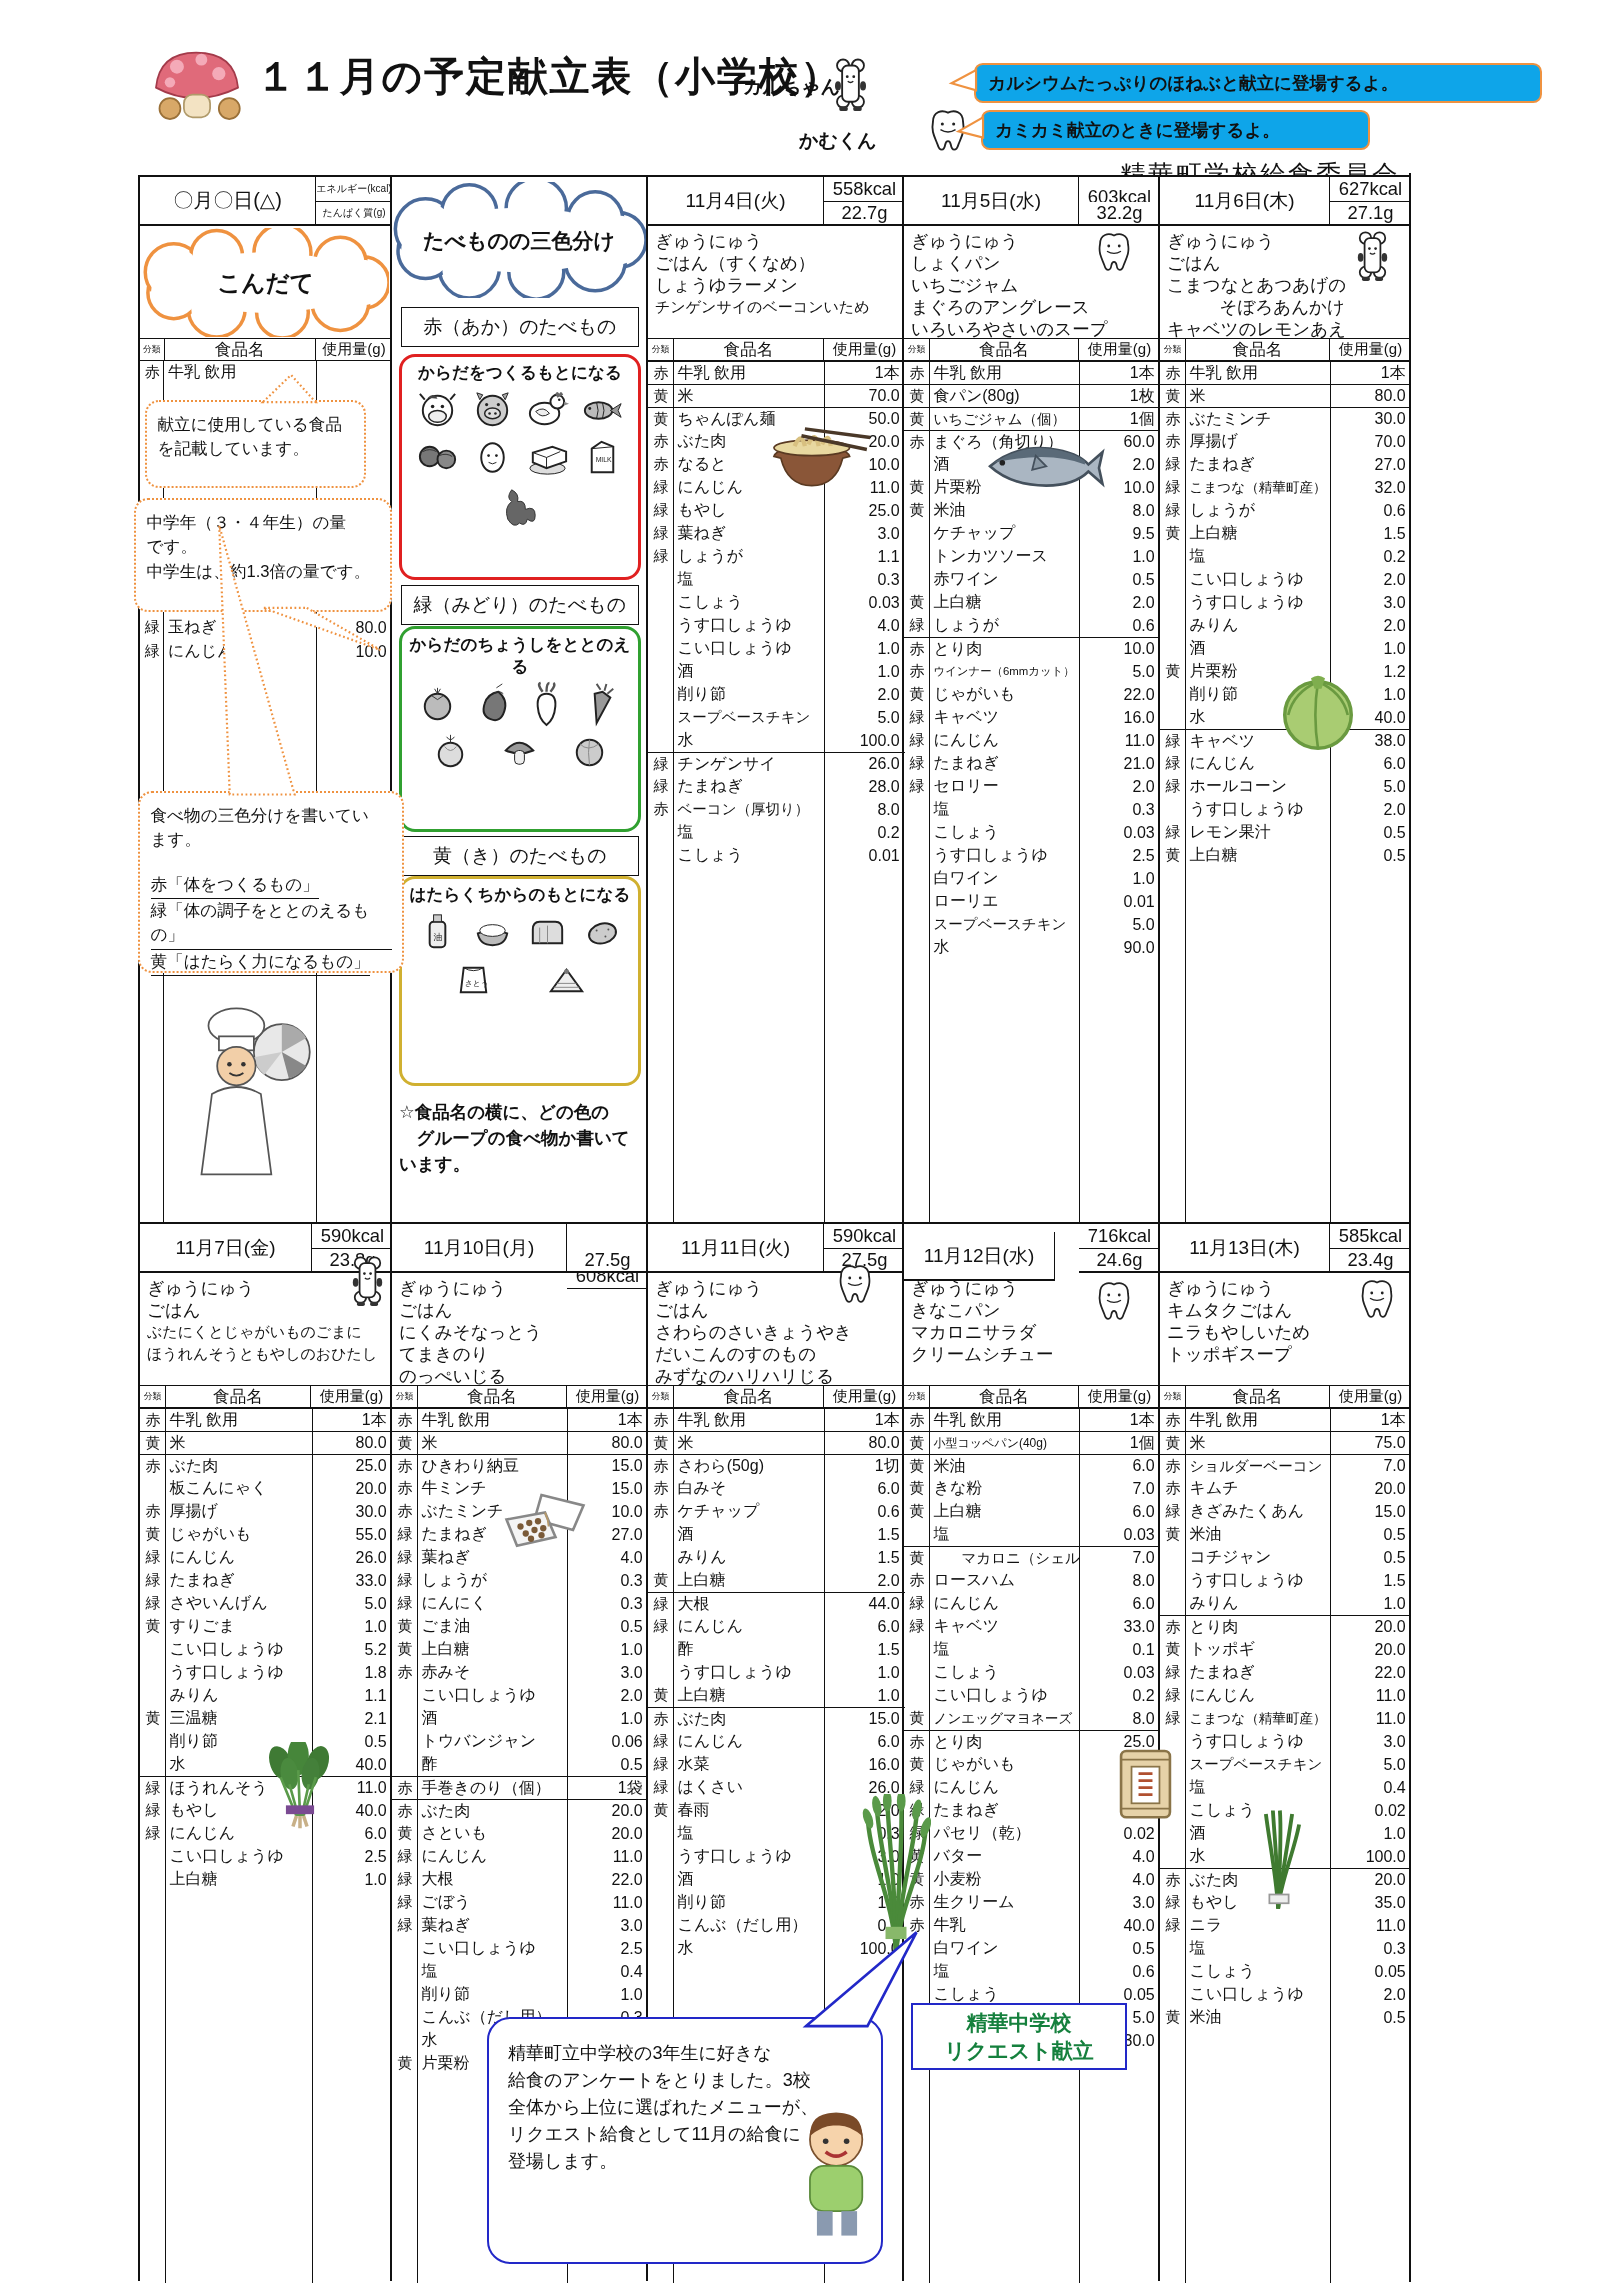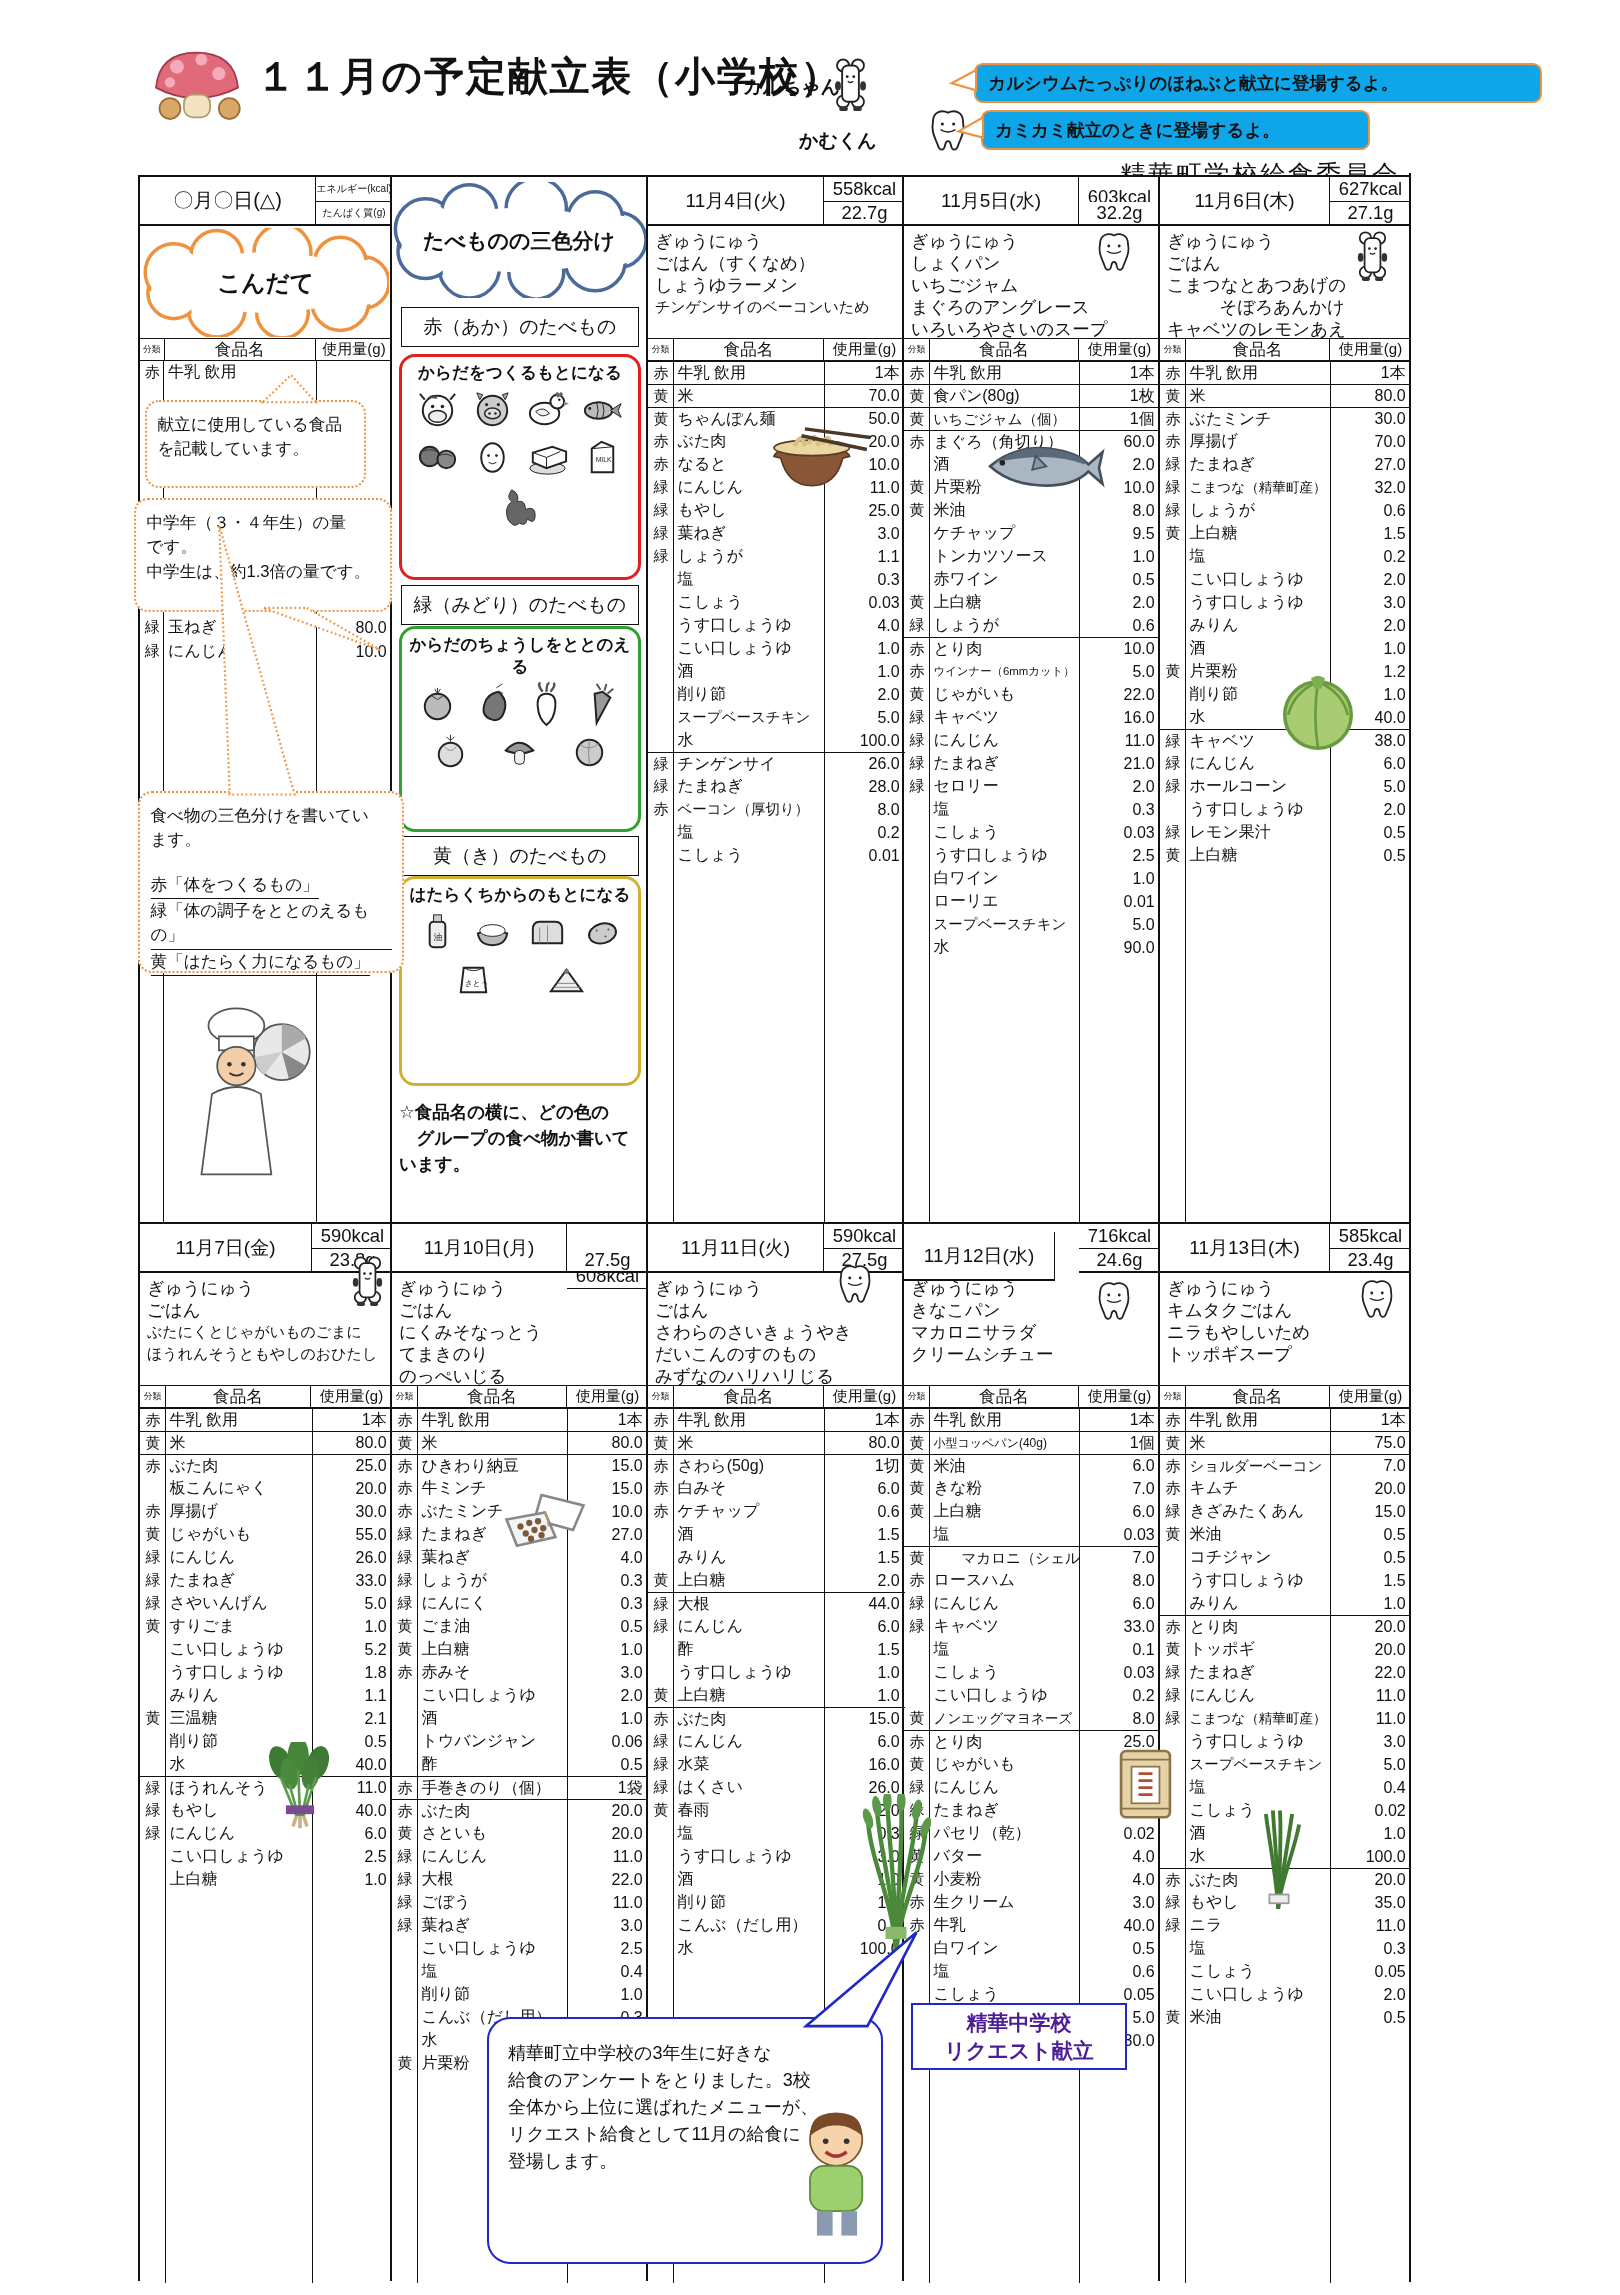"精華中学校" #reqbox { color: #4c1d95 -> #15803d }
